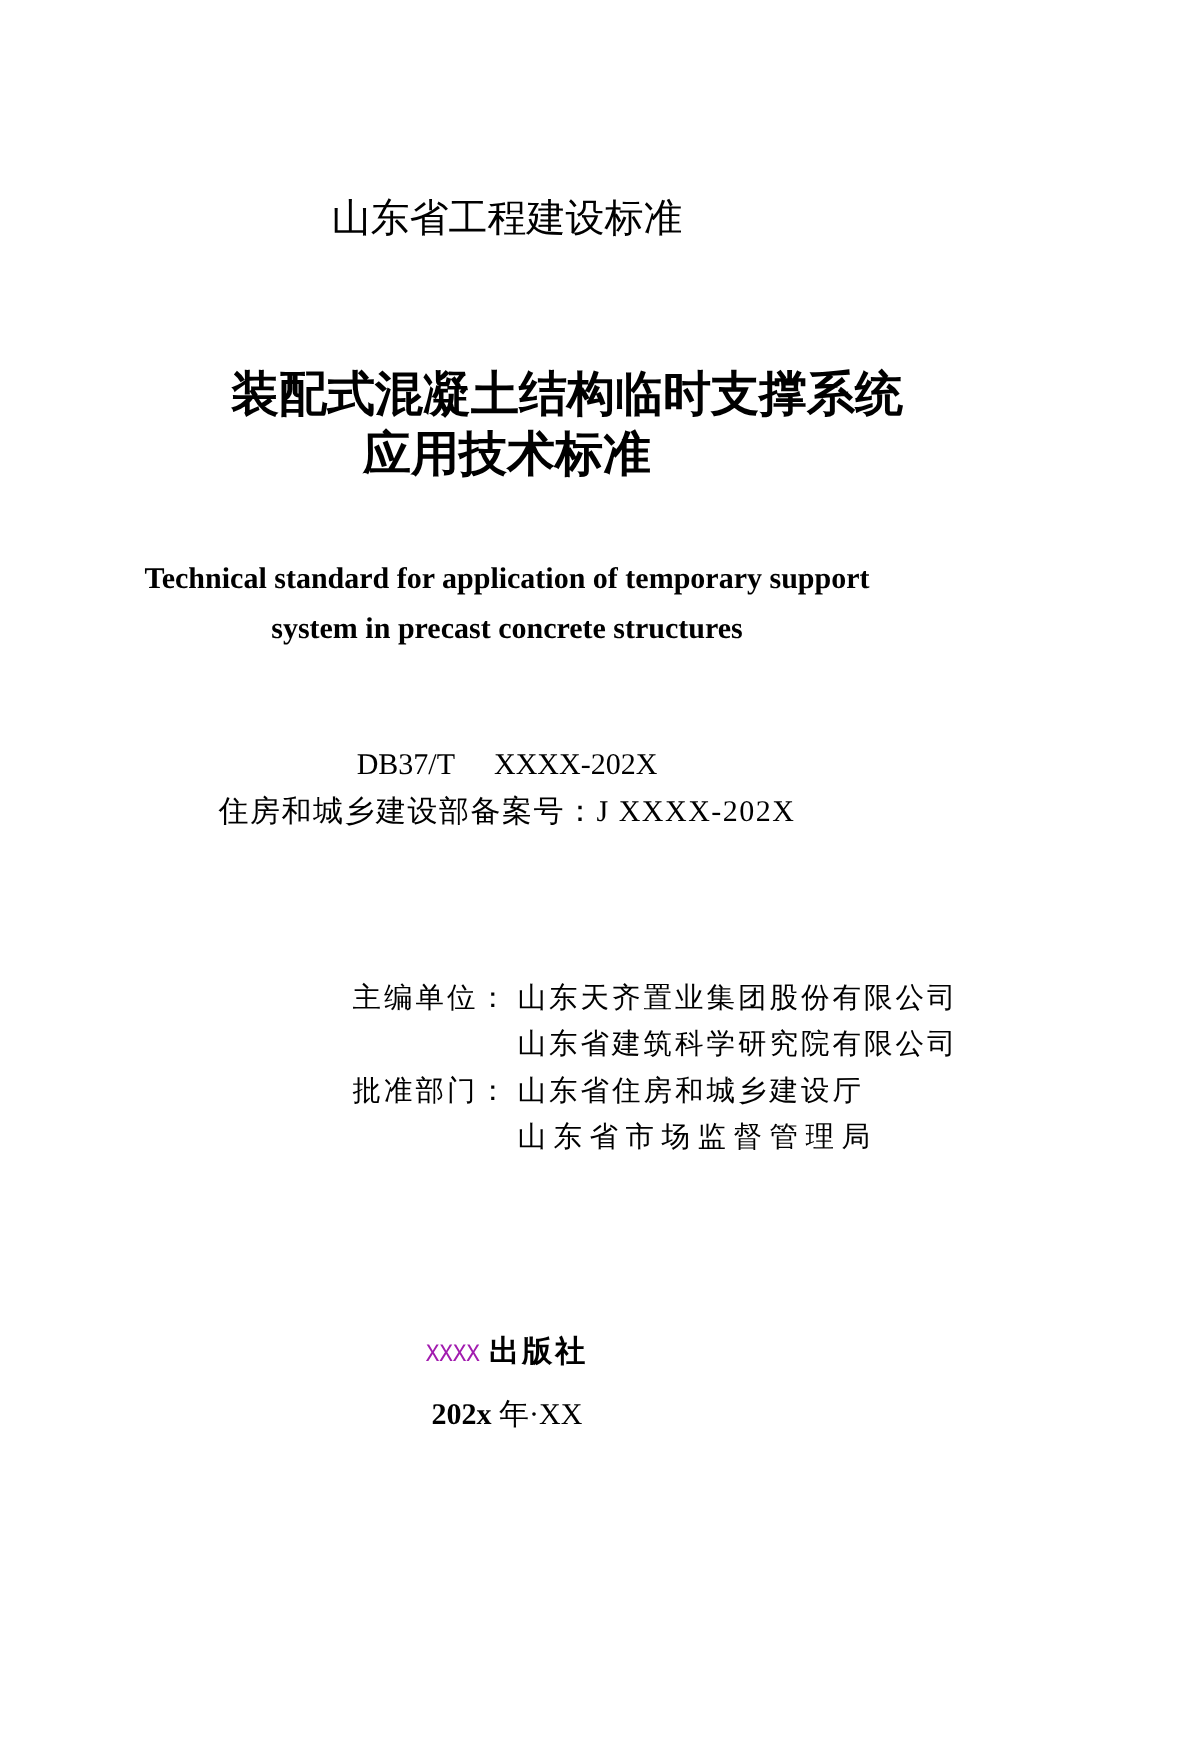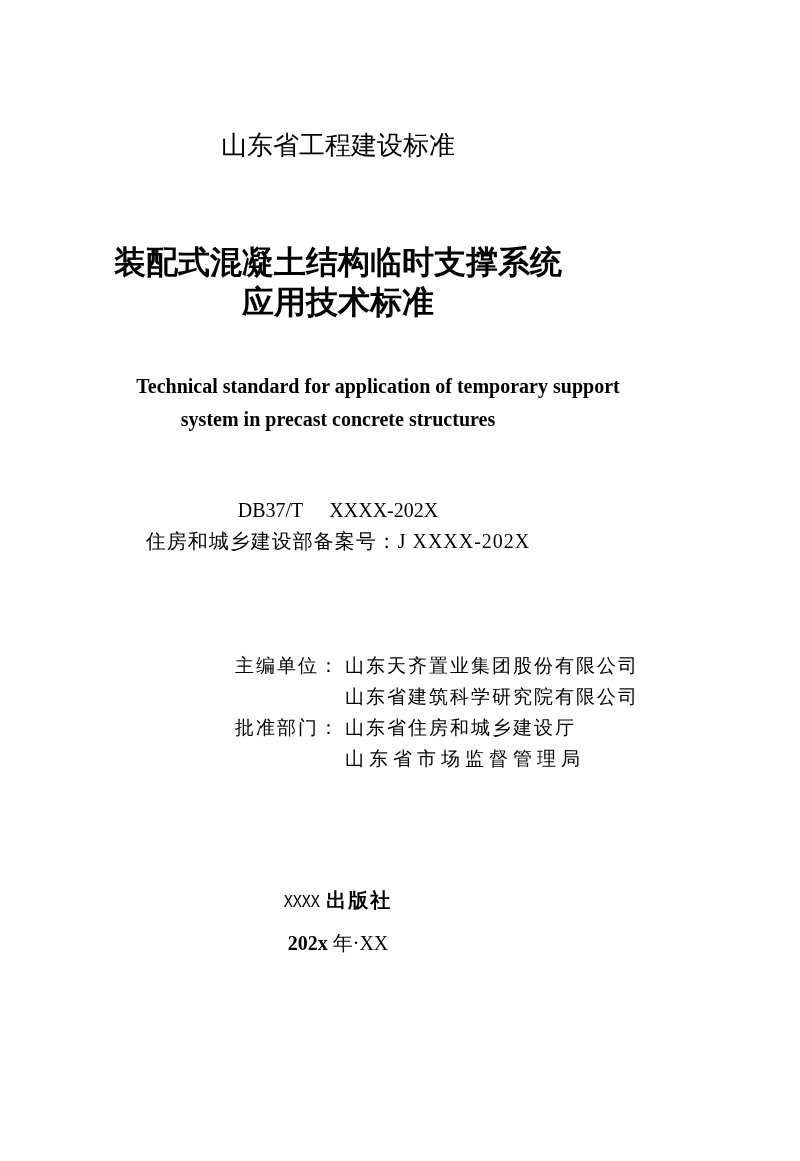"装配式混凝土结构临时支撑系统" .cn-title.l1 { padding-left: none -> 40px }
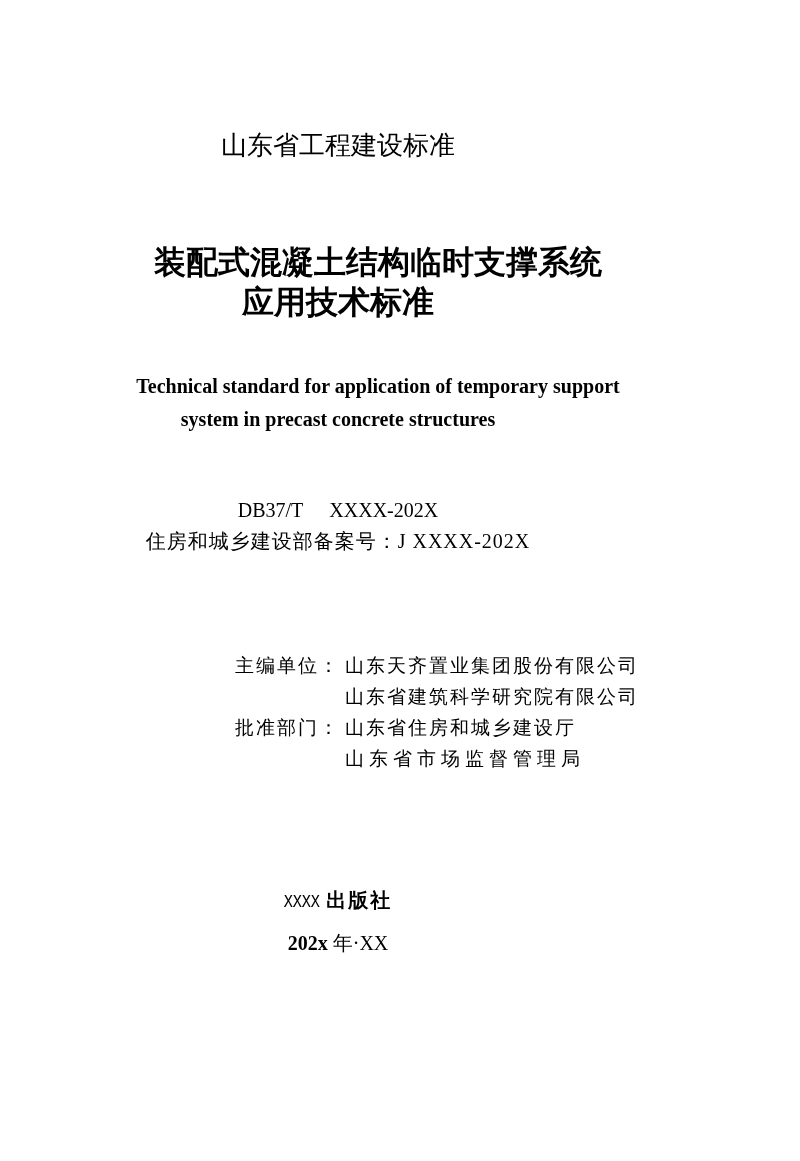"Technical standard for application of" .en-title.l1 { padding-left: 40px -> none }
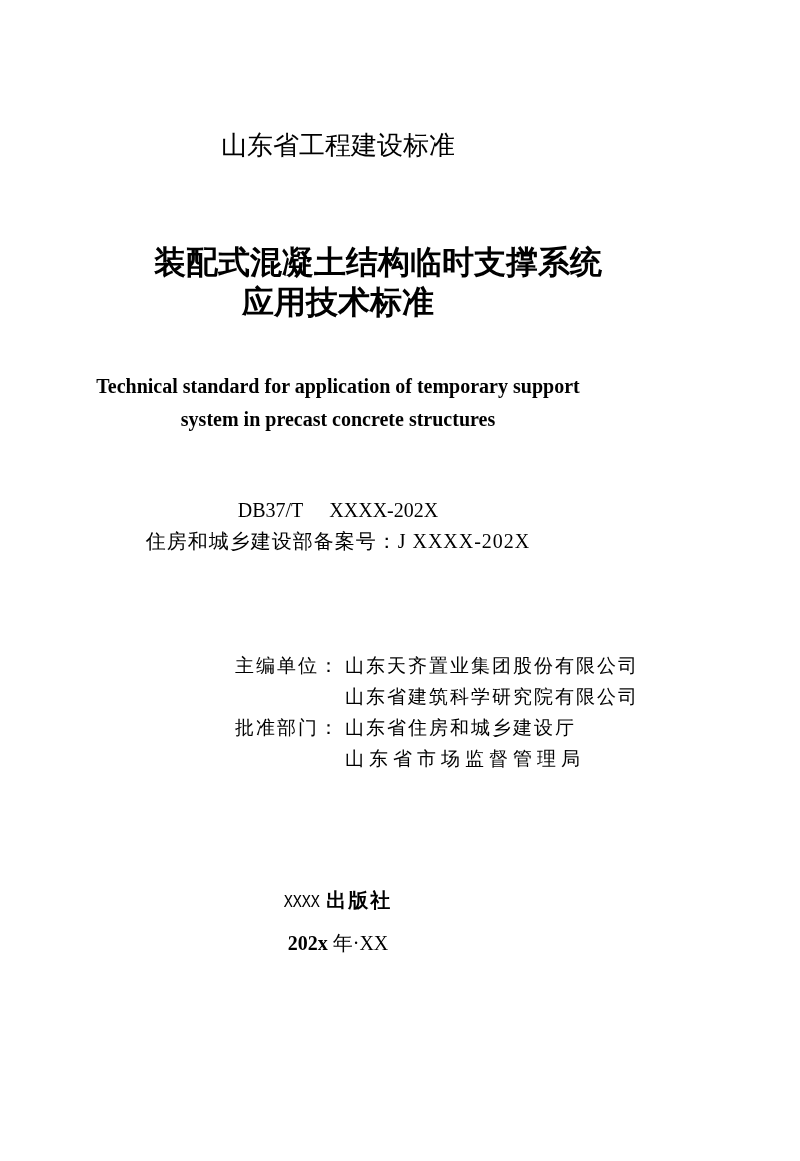"XXXX" .publisher .pub-x { color: #000000 -> #a21caf }
